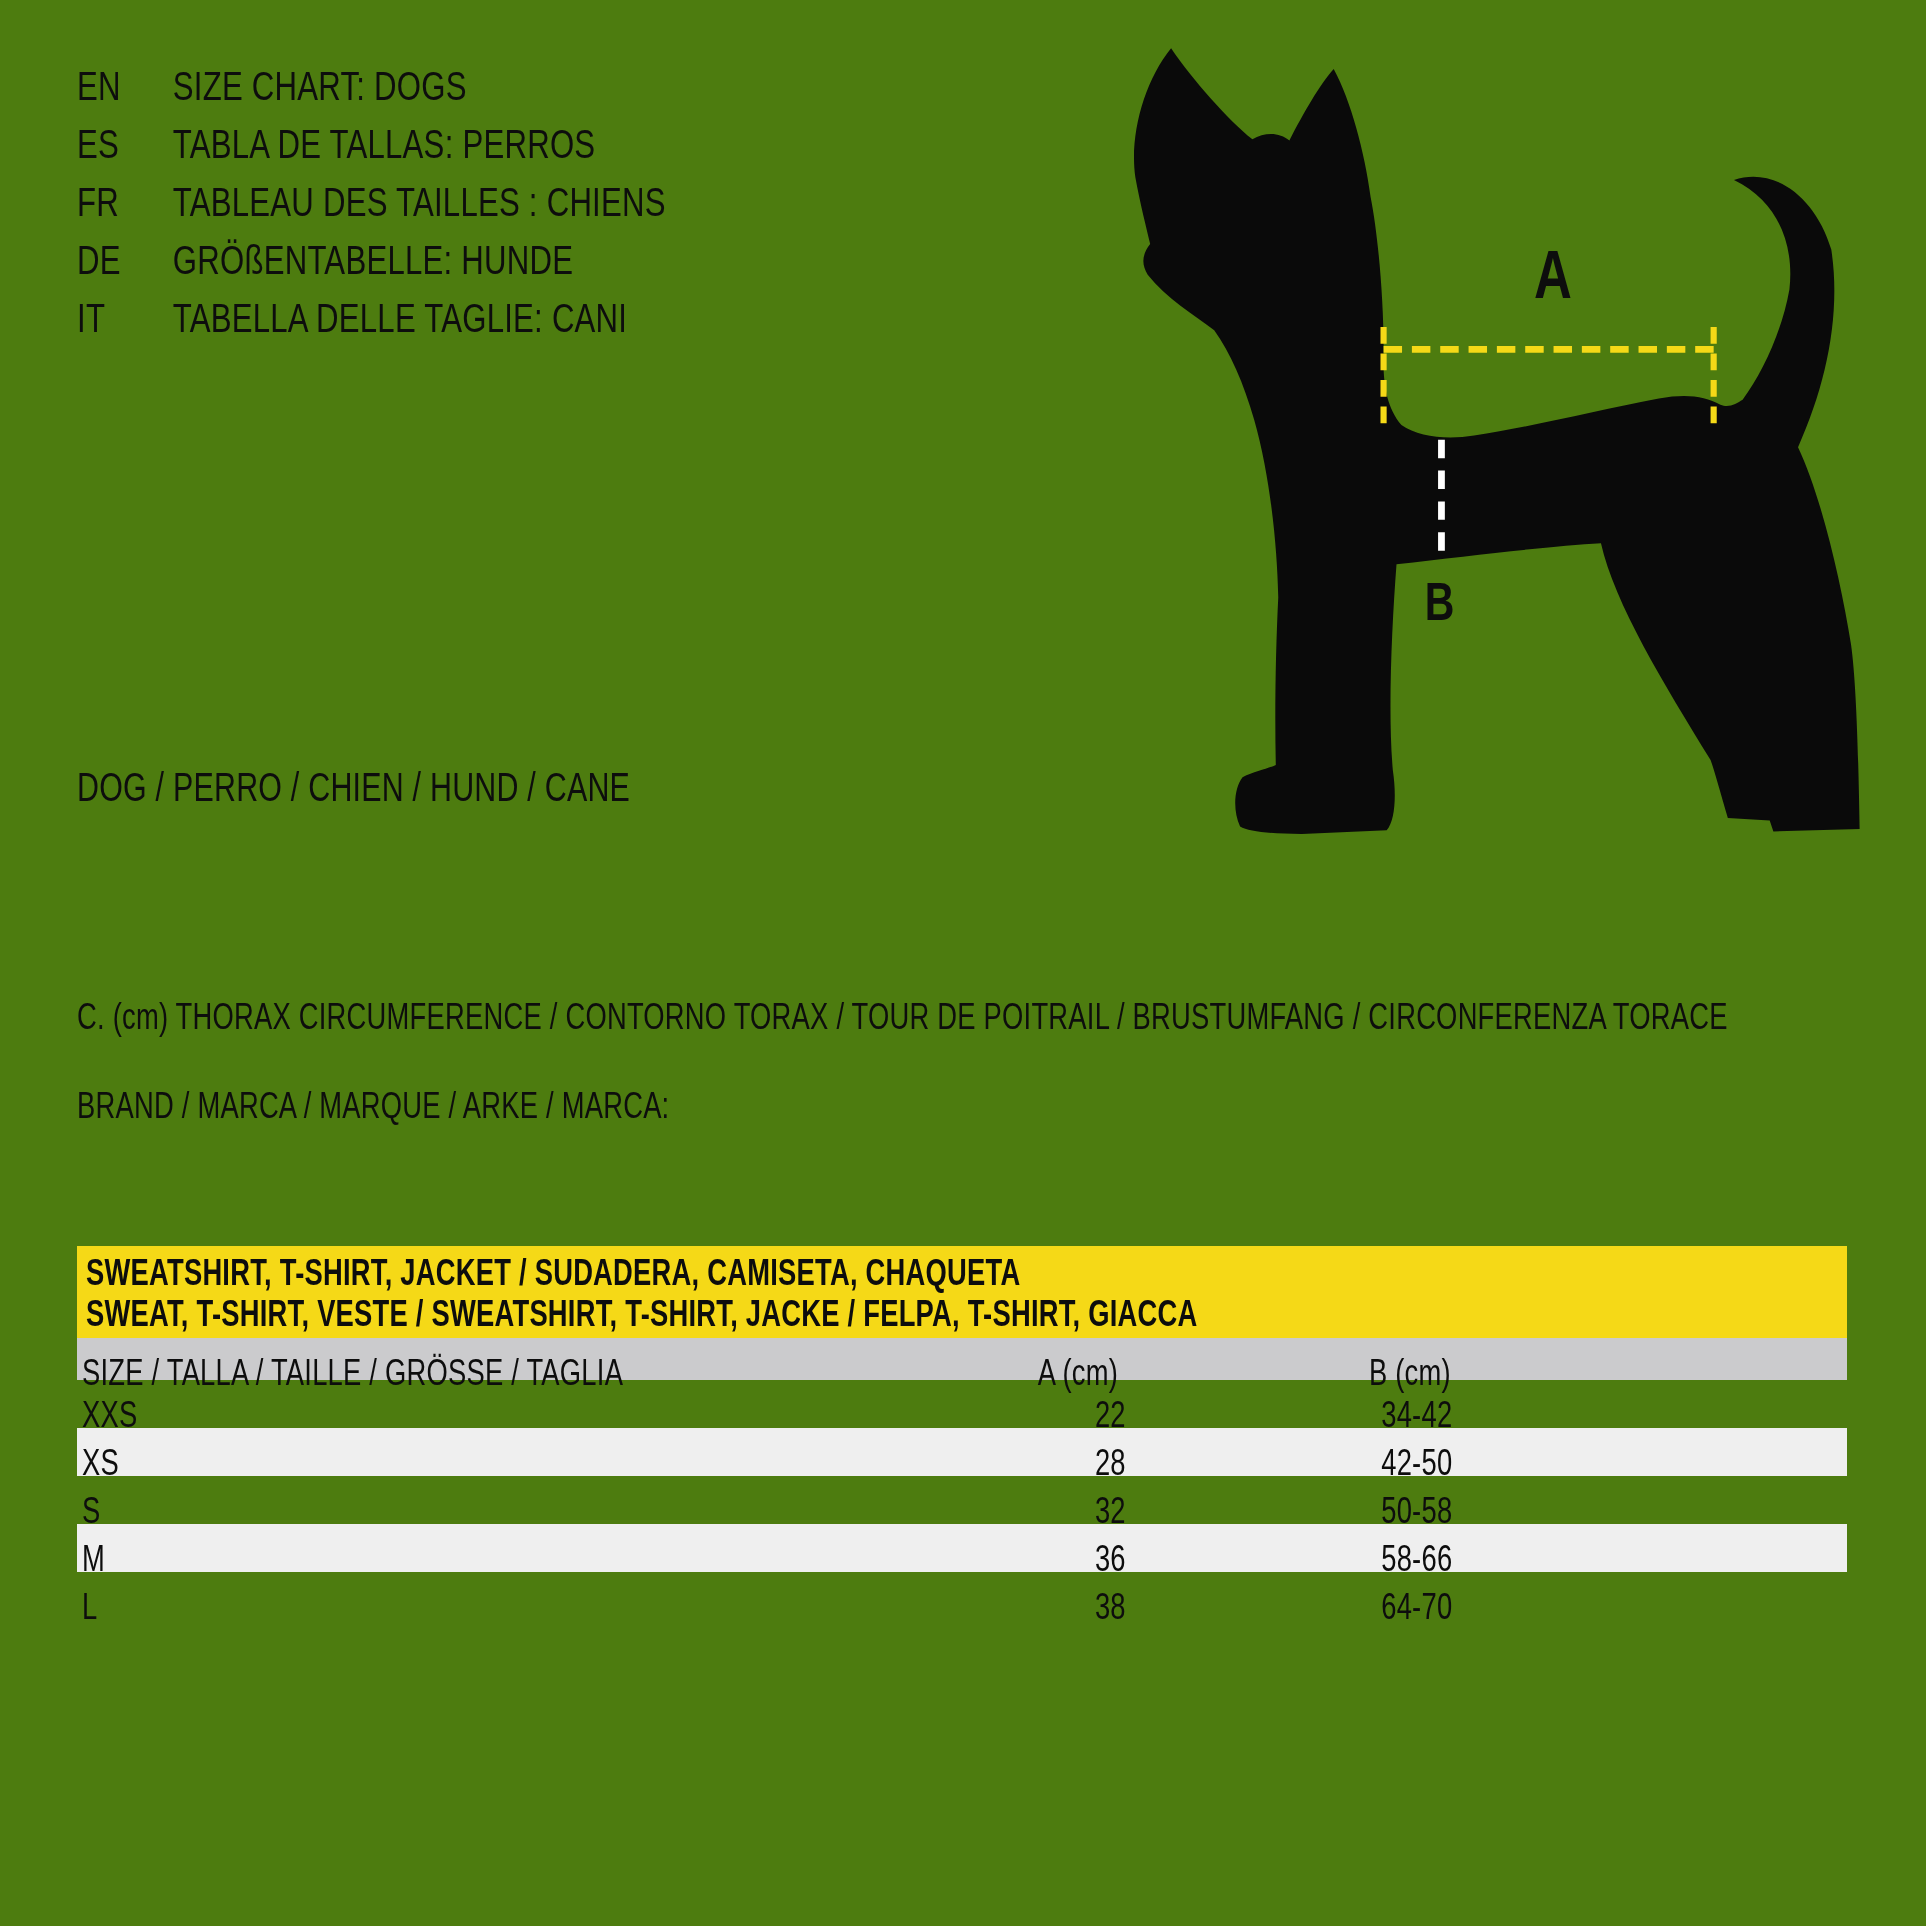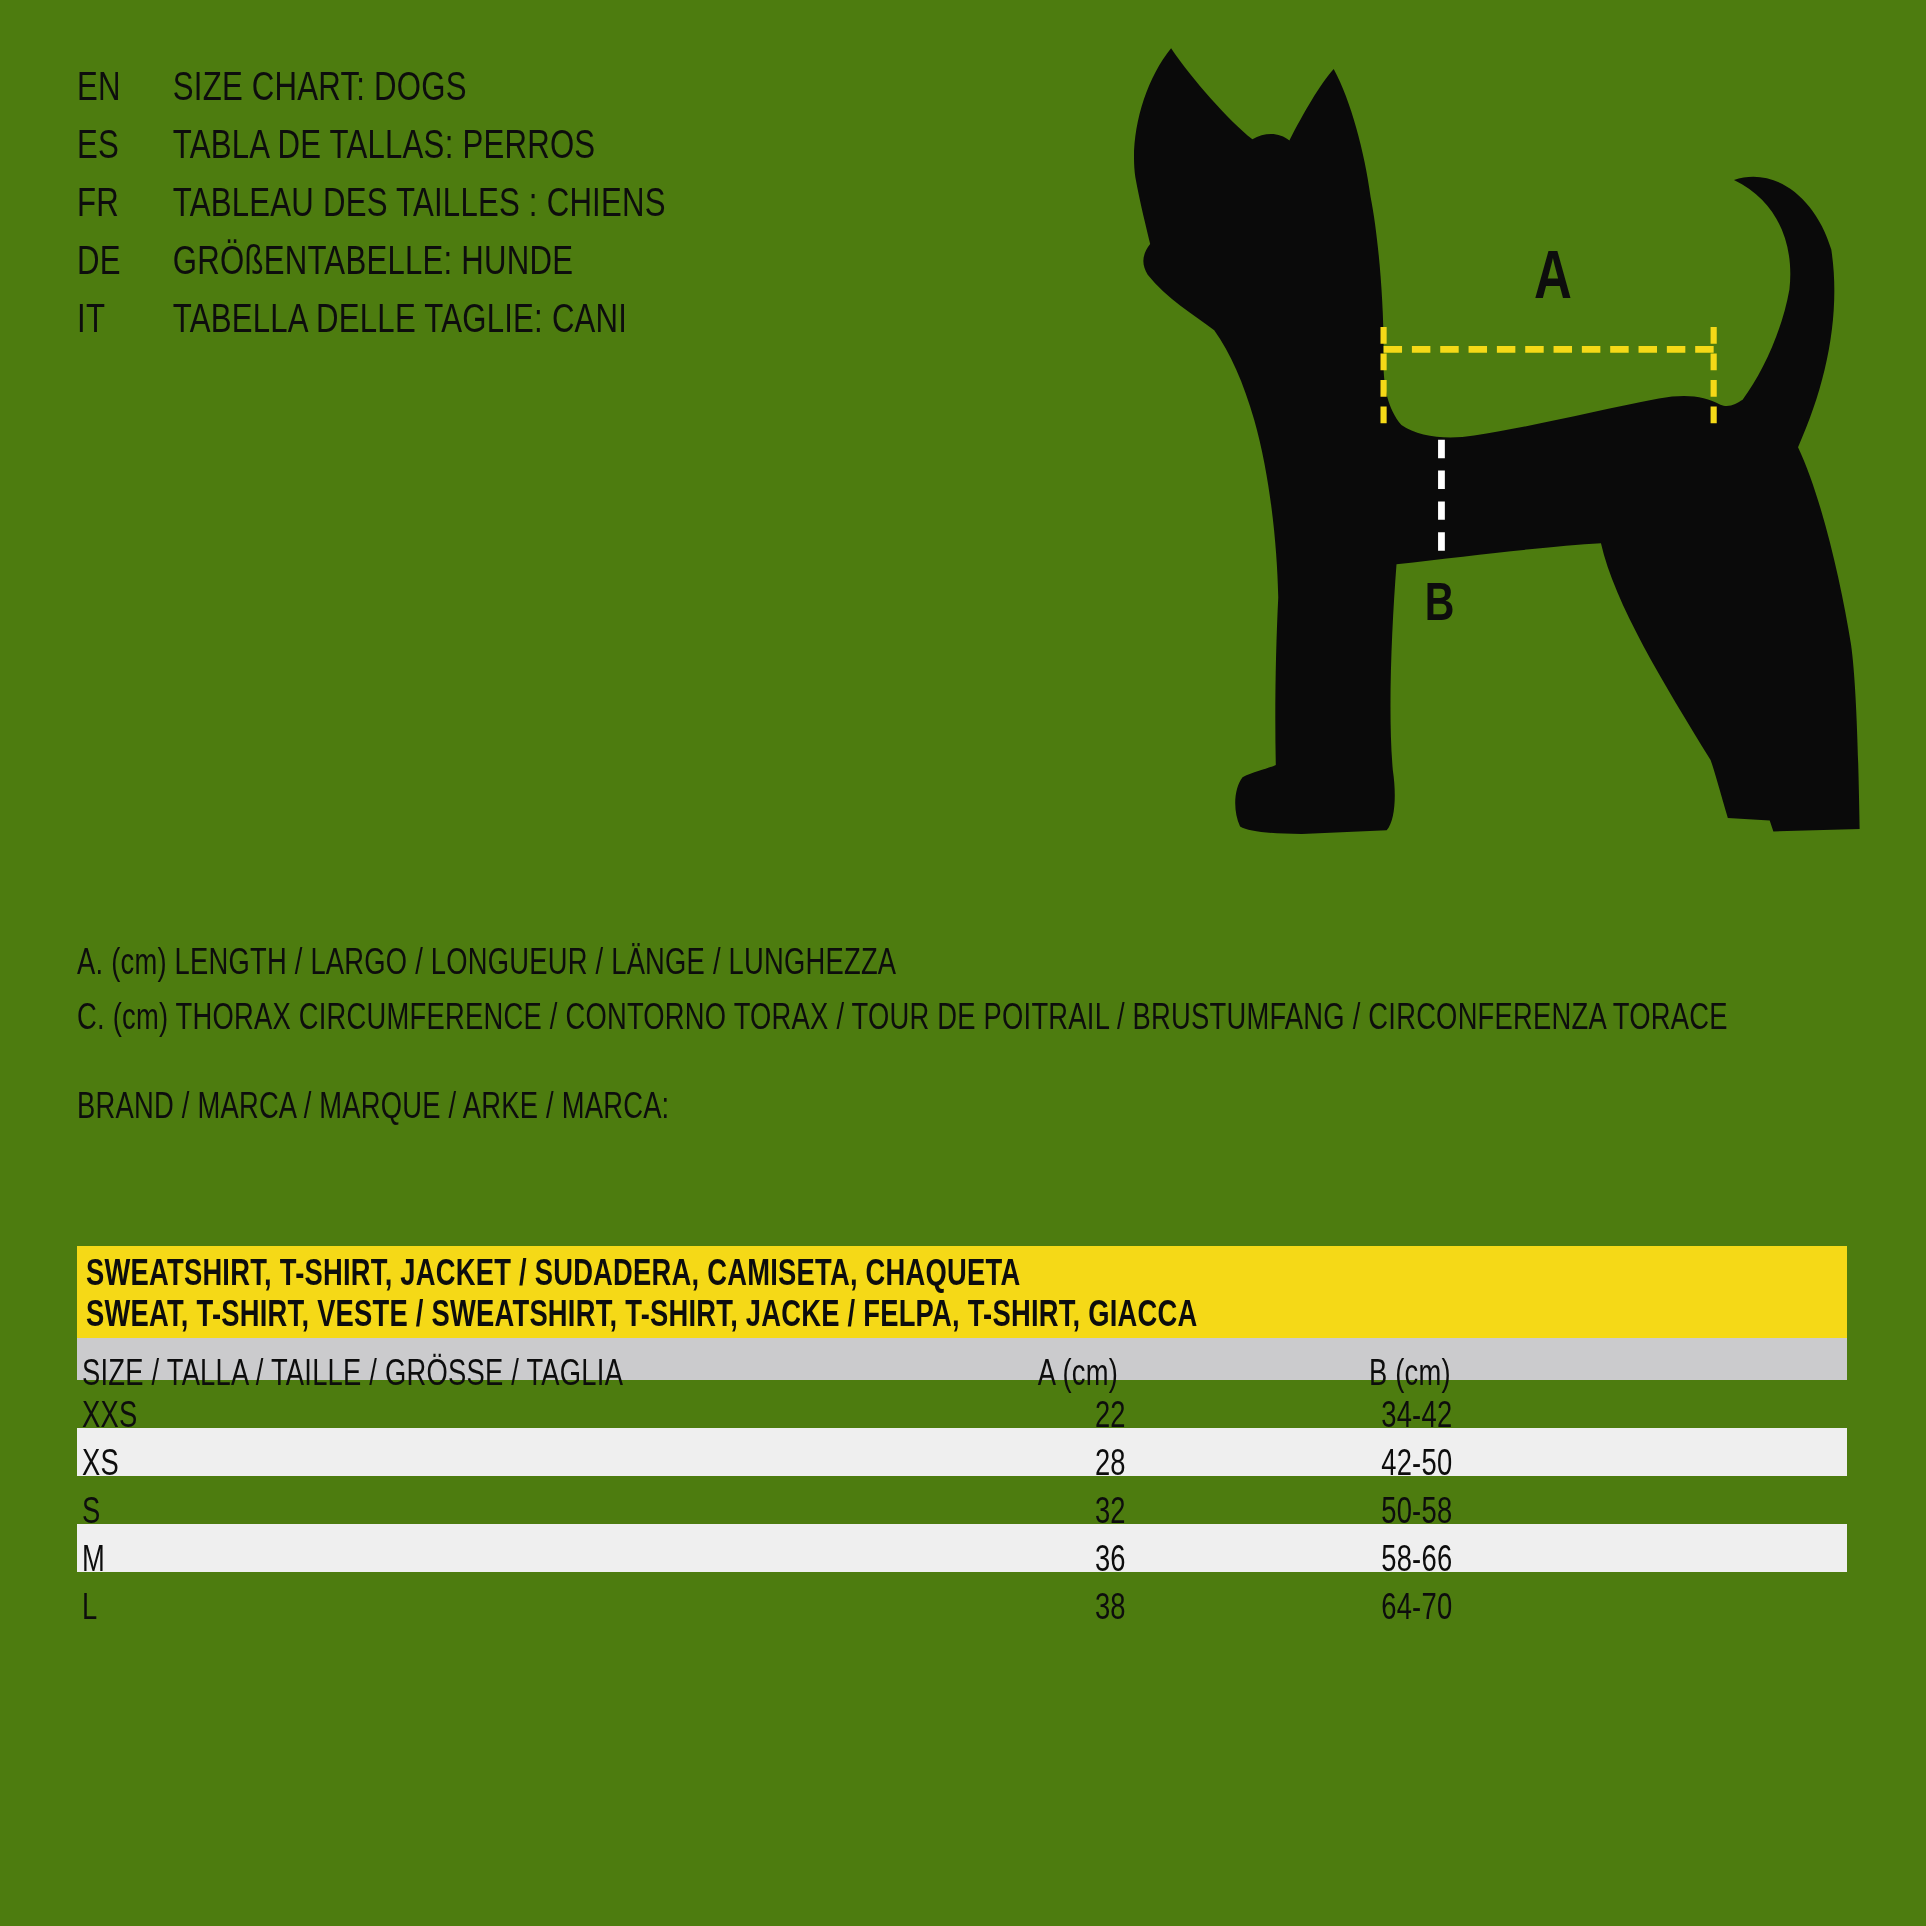"DOG / PERRO / CHIEN" div.dog-caption { html: none -> <div> <span>DOG / PERRO / CHIEN / HUND / CANE</span> </div> }
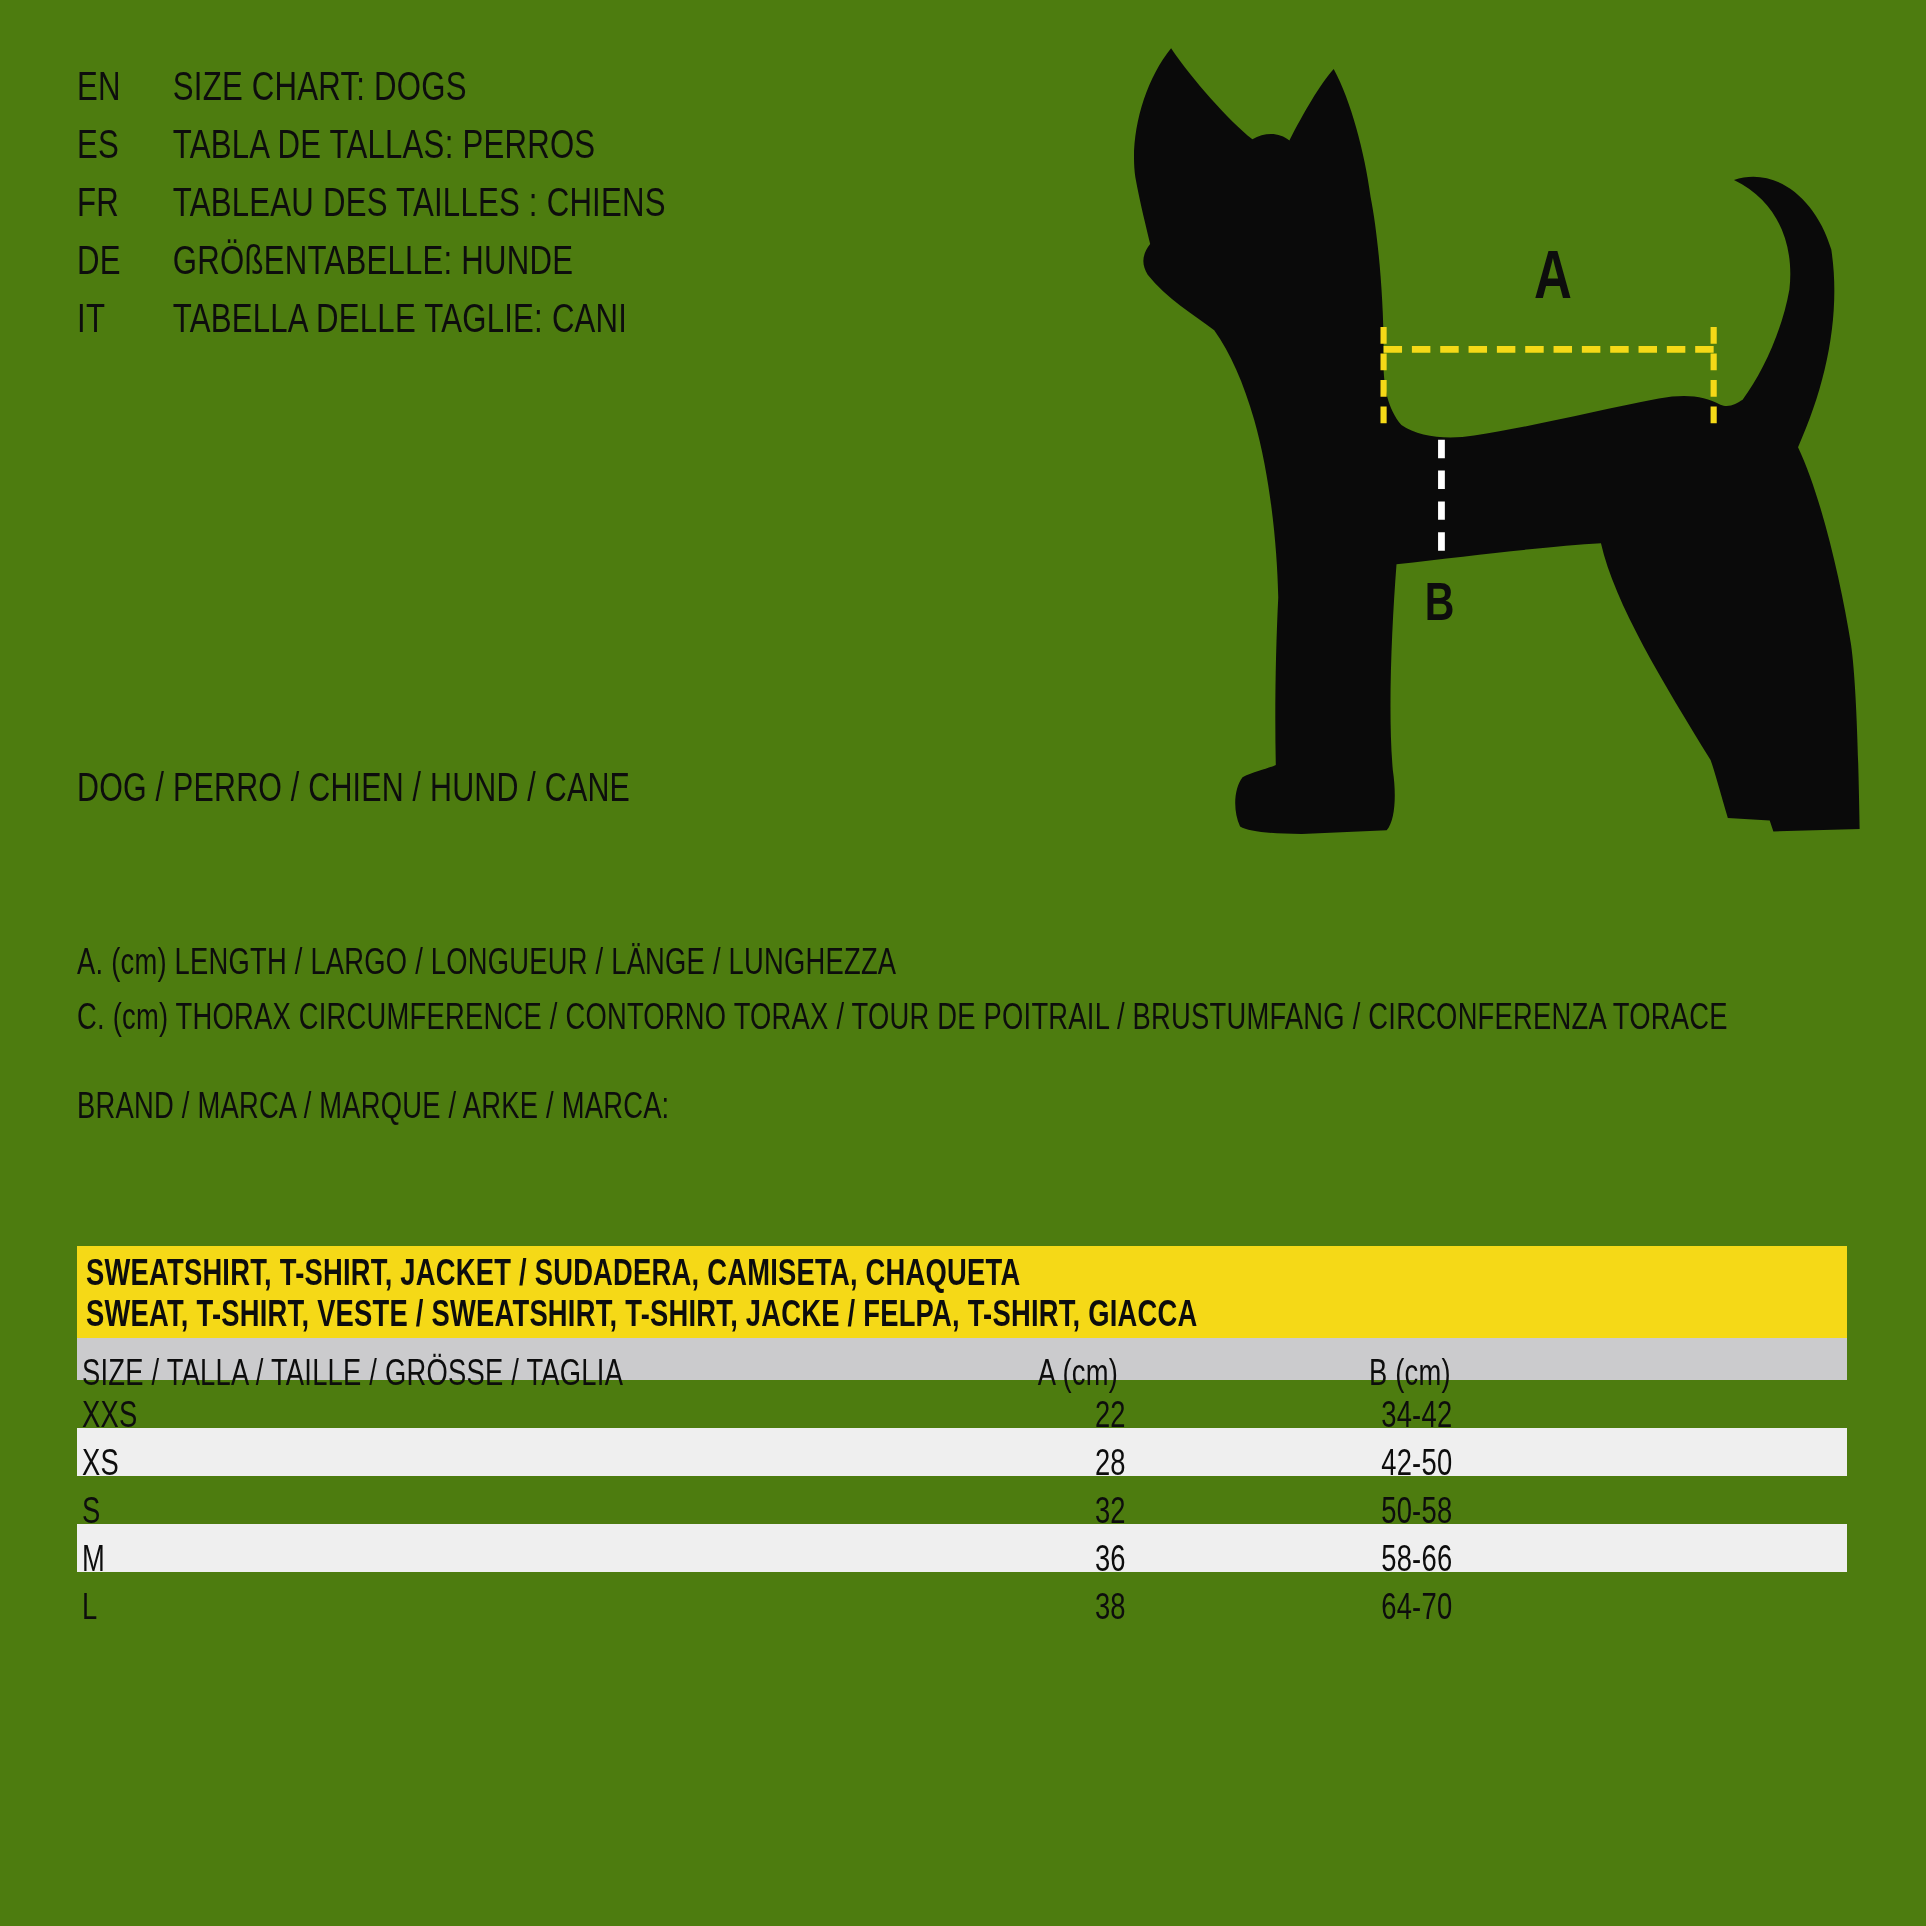"A. (cm) LENGTH / LARGO" div.legend-line-a { html: <div> <span>A. (cm) LENGTH / LARGO / LONGUEUR / LÄNGE / LUNGHEZZA</span> </div> -> none }
